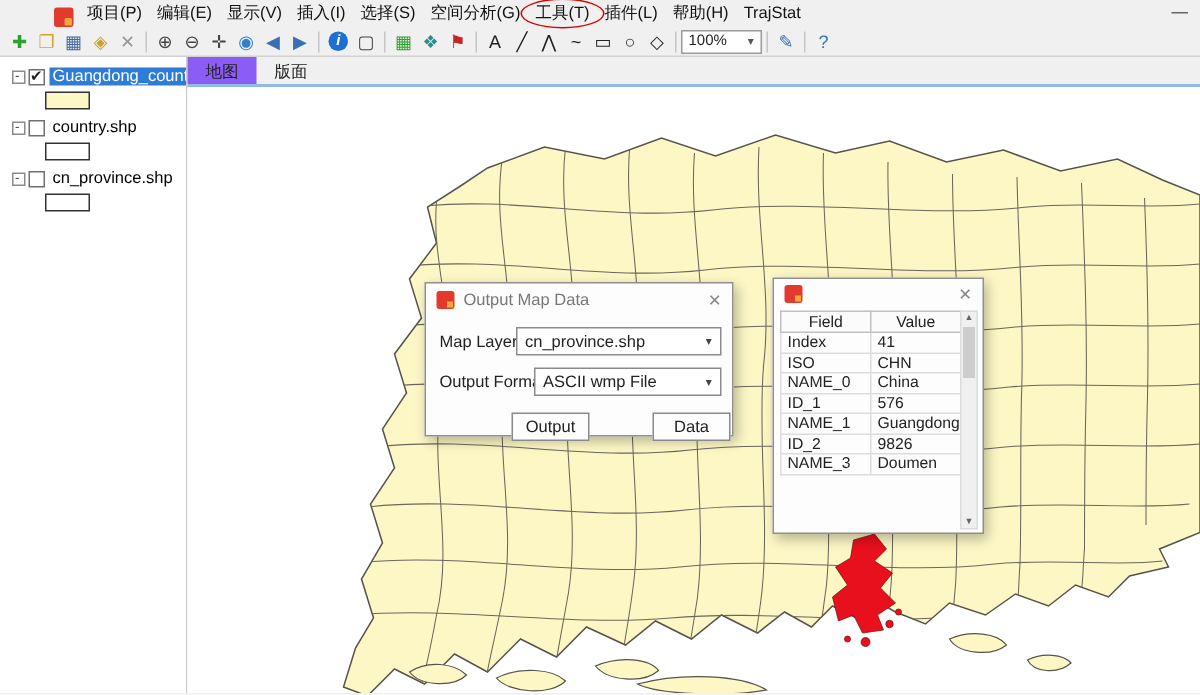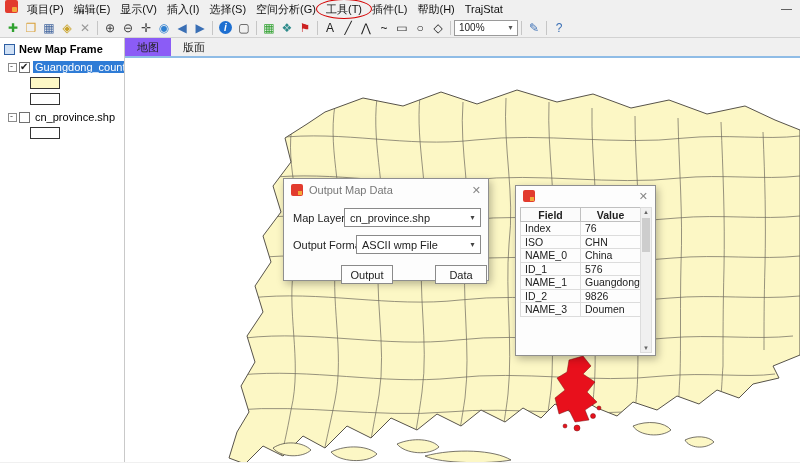"项目(P)" .menubar { align-items: flex-start -> flex-end; margin-left: none -> 31px }
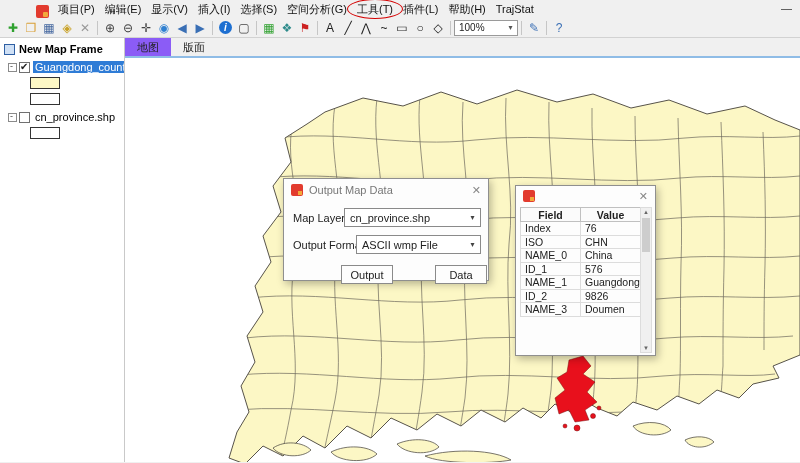"100%" .zoom-combo { width: 64px -> 54px }
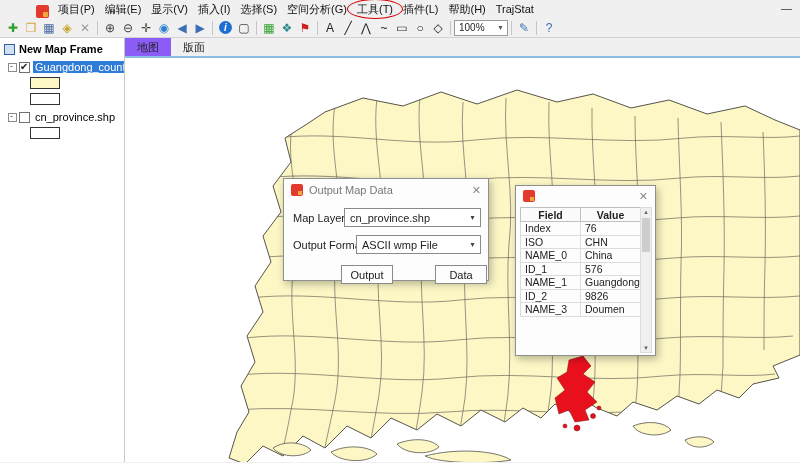"New Map Frame" div.tree-row { html: <div> <span></span> <span>New Map Frame</span> </div> -> none }
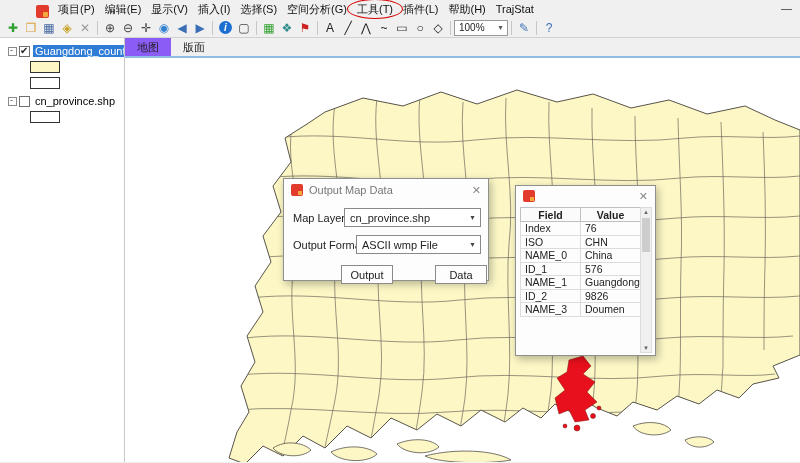"country.shp" div.tree-row { html: none -> <div> <span></span> <span></span> <span>country.shp</span> </div> }
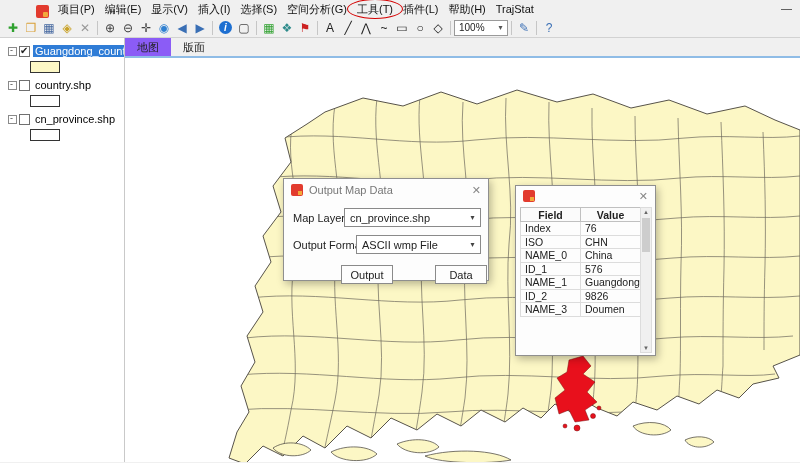"Output Map Data" .d1 { top: 178px -> 188px }
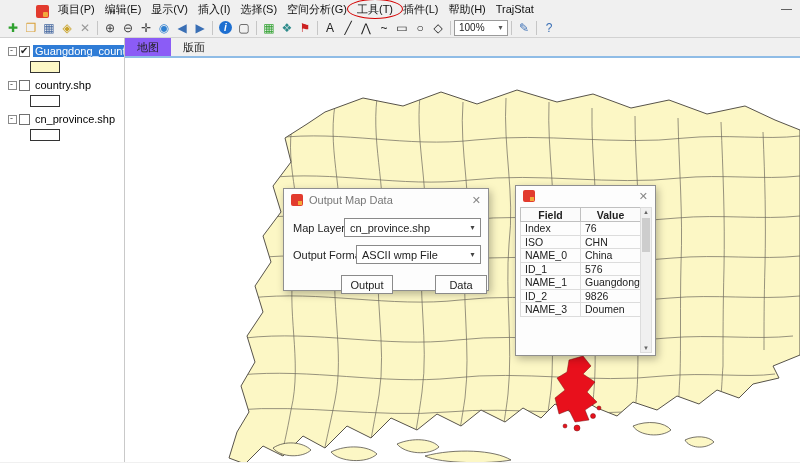"Field" .attr-table th { font-weight: bold -> normal }
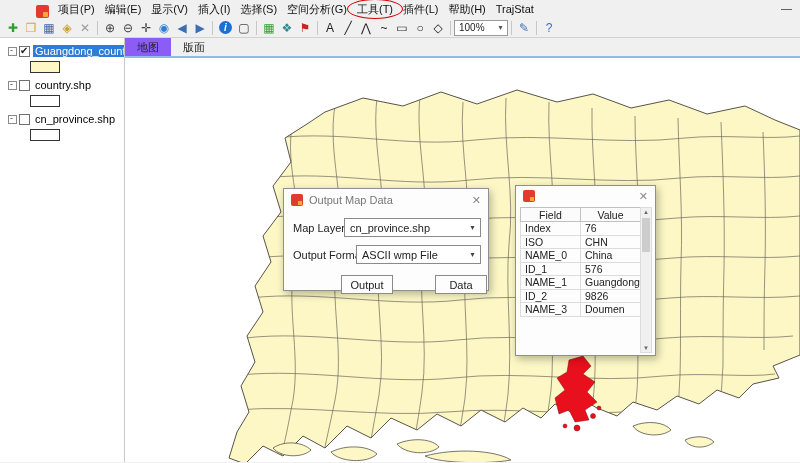"76" td { text: 76 -> 41 }
